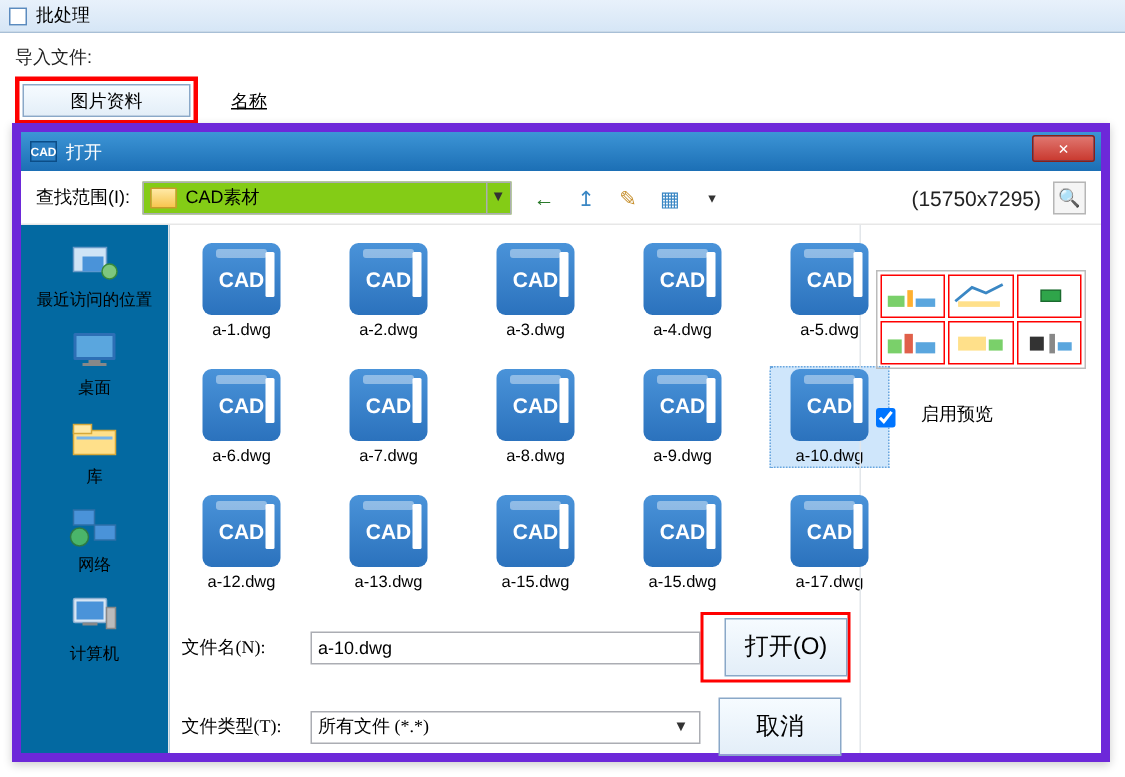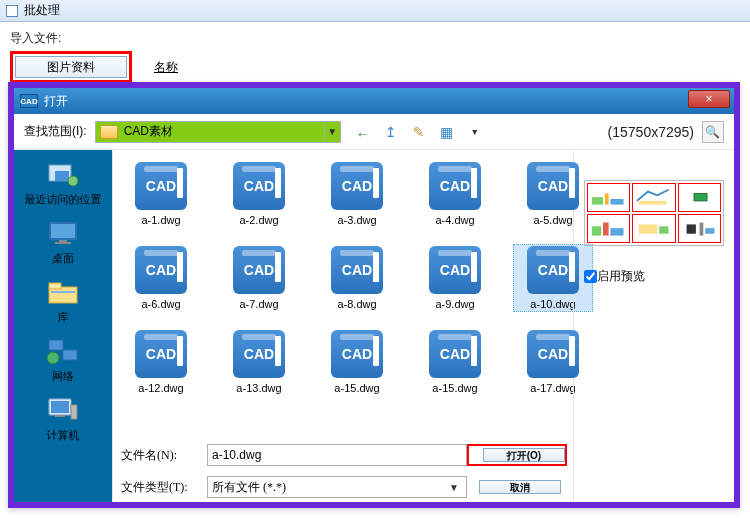"启用预览" .chkrow { align-items: center -> flex-end; gap: 0 -> 17px }
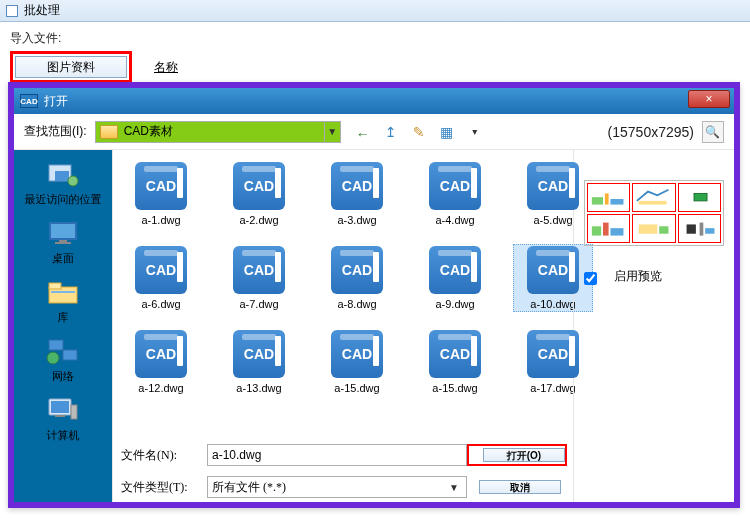"打开(O)" .action-btn { font-size: 10px -> 16px; font-weight: bold -> none; height: 14px -> 39px }
